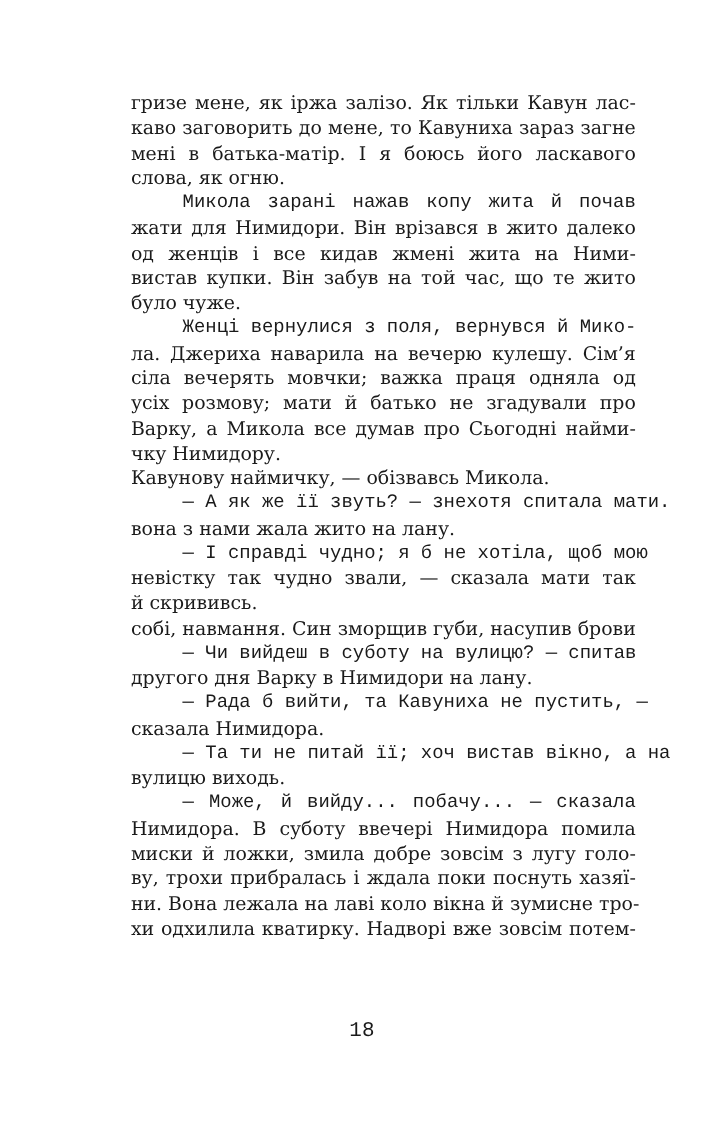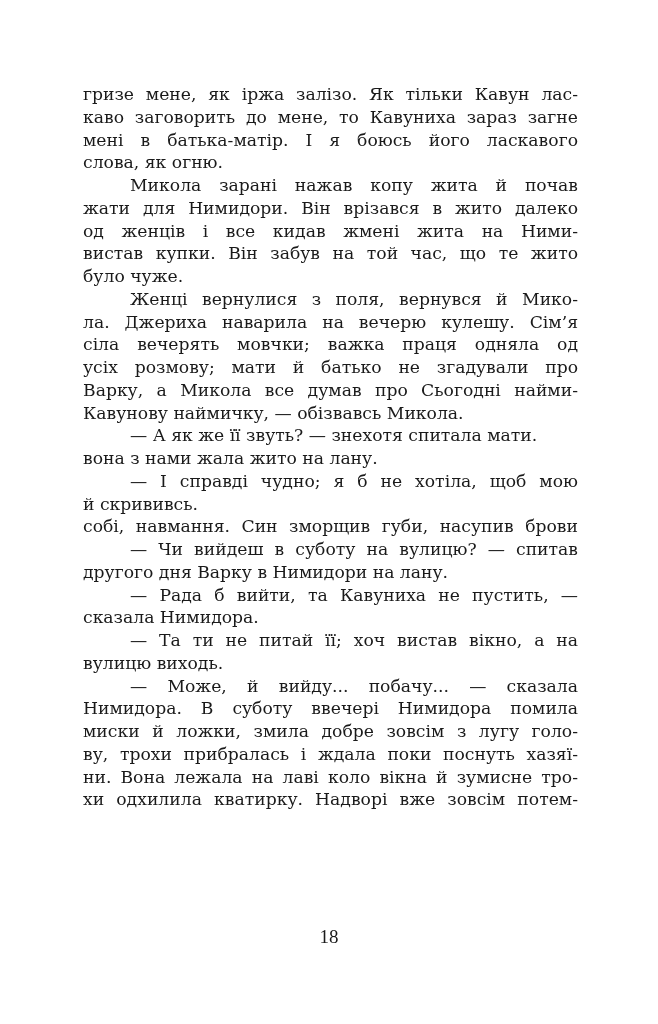"гризе мене, як іржа залізо." .line { margin-left: none -> 36px }
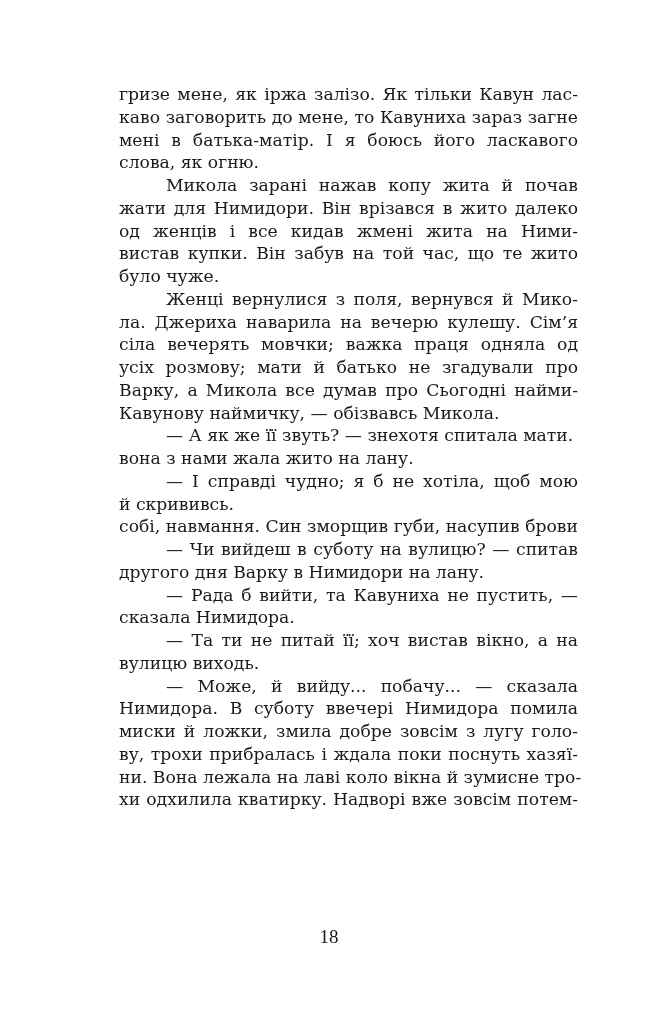"Микола зарані нажав копу жита" .line.indent { font-family: none -> Liberation Mono, monospace }
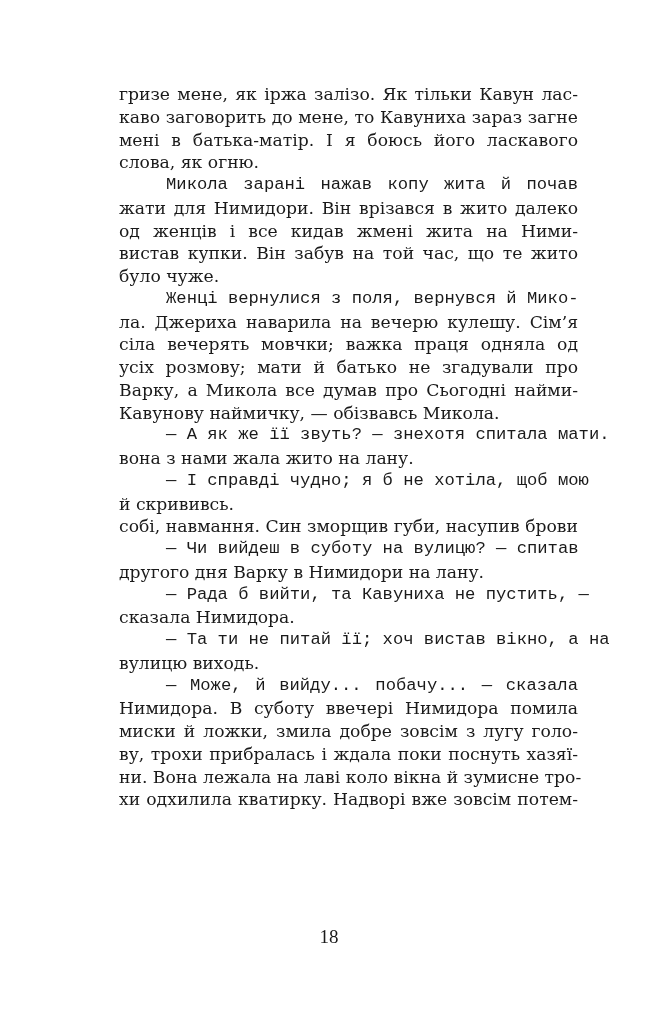"чку Нимидору." span.line { html: none -> <span>чку Нимидору.</span> }
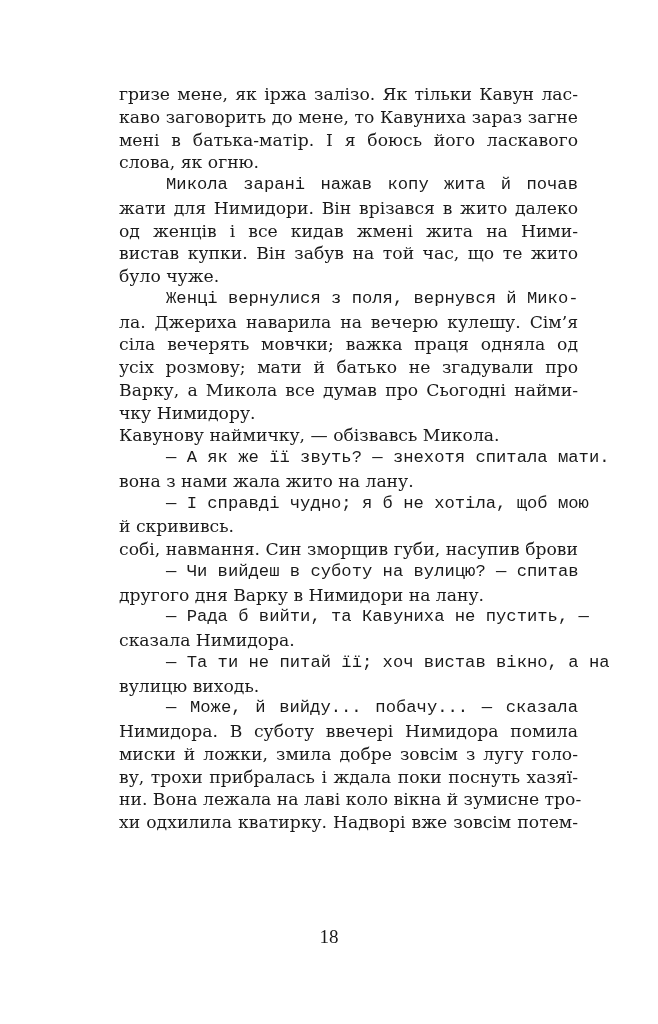"невістку так чудно звали, —" span.line { html: none -> <span>невістку так чудно звали, — сказала мати так</span> }
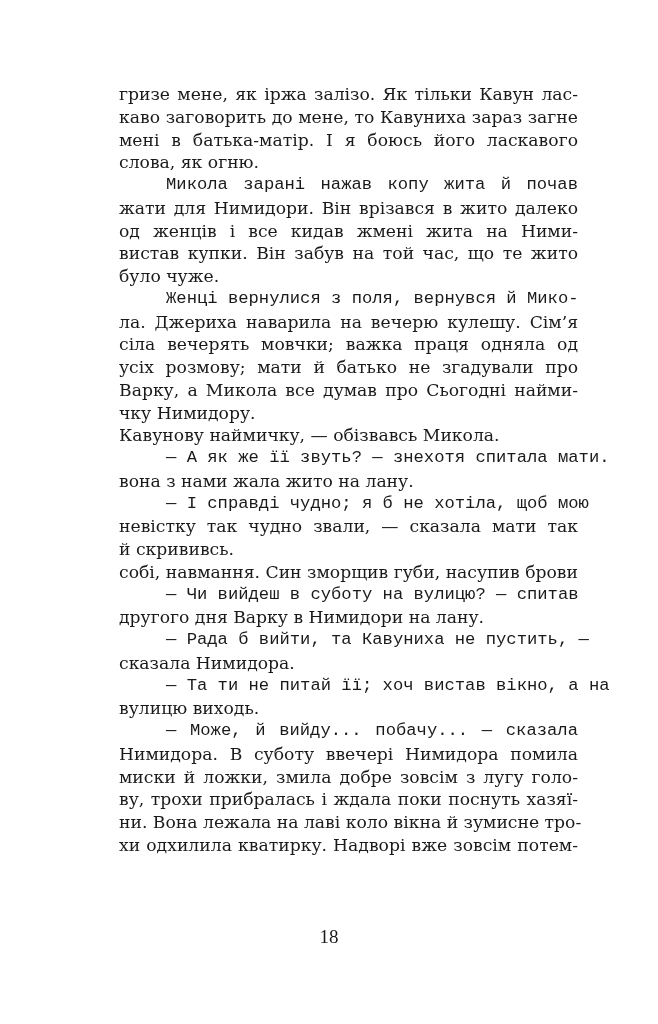"18" .page-number { font-family: Liberation Serif, serif -> Liberation Mono, monospace }
